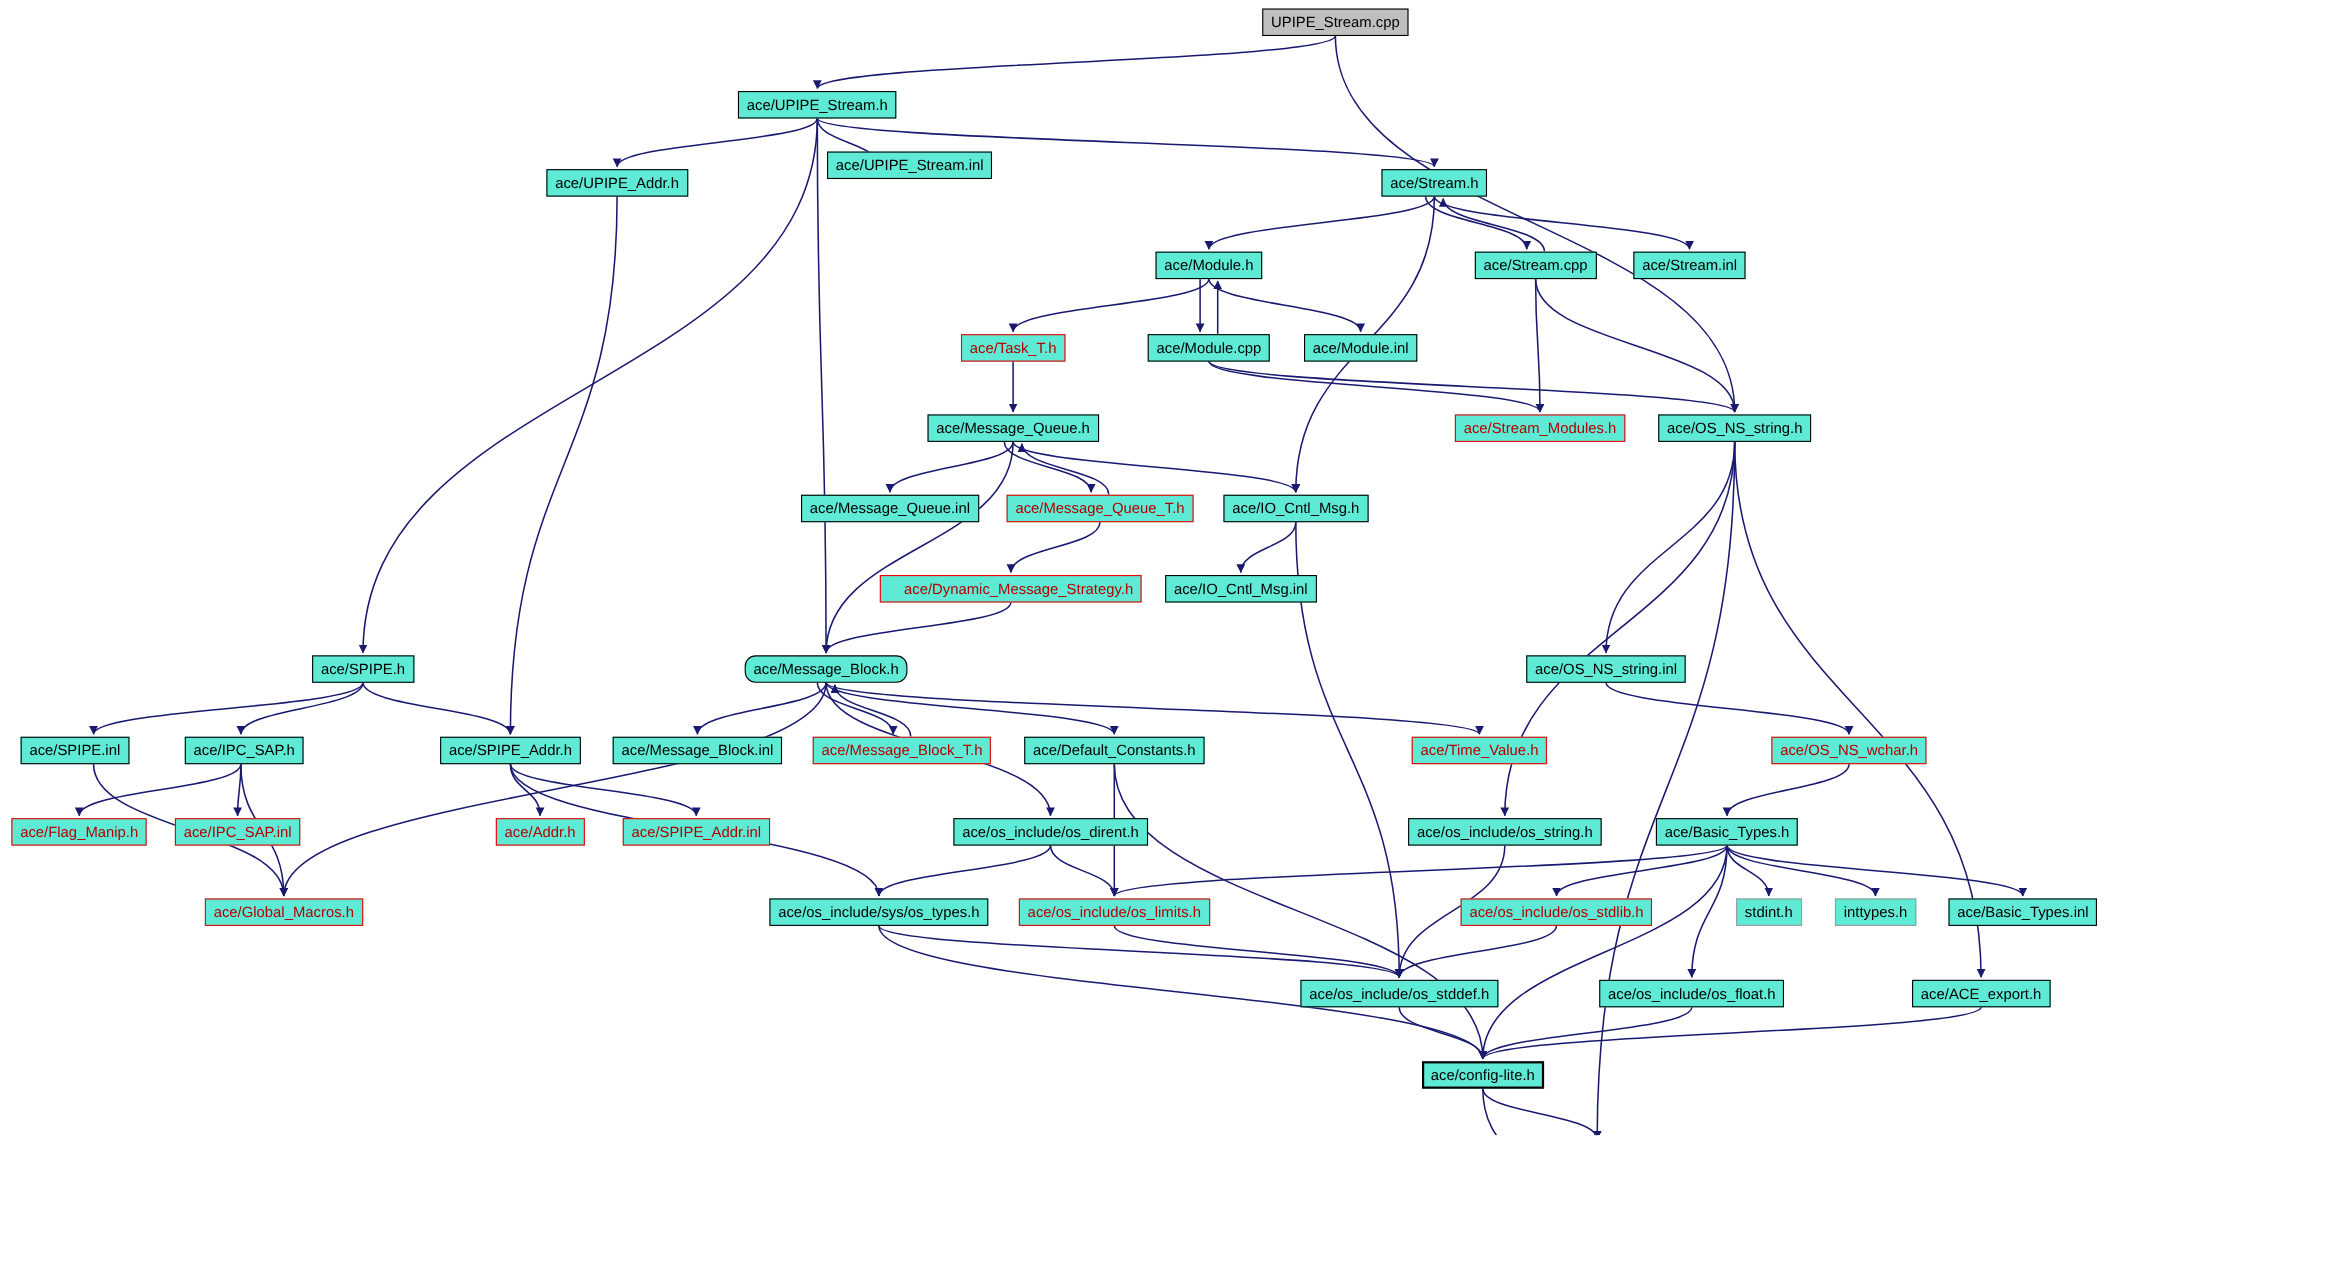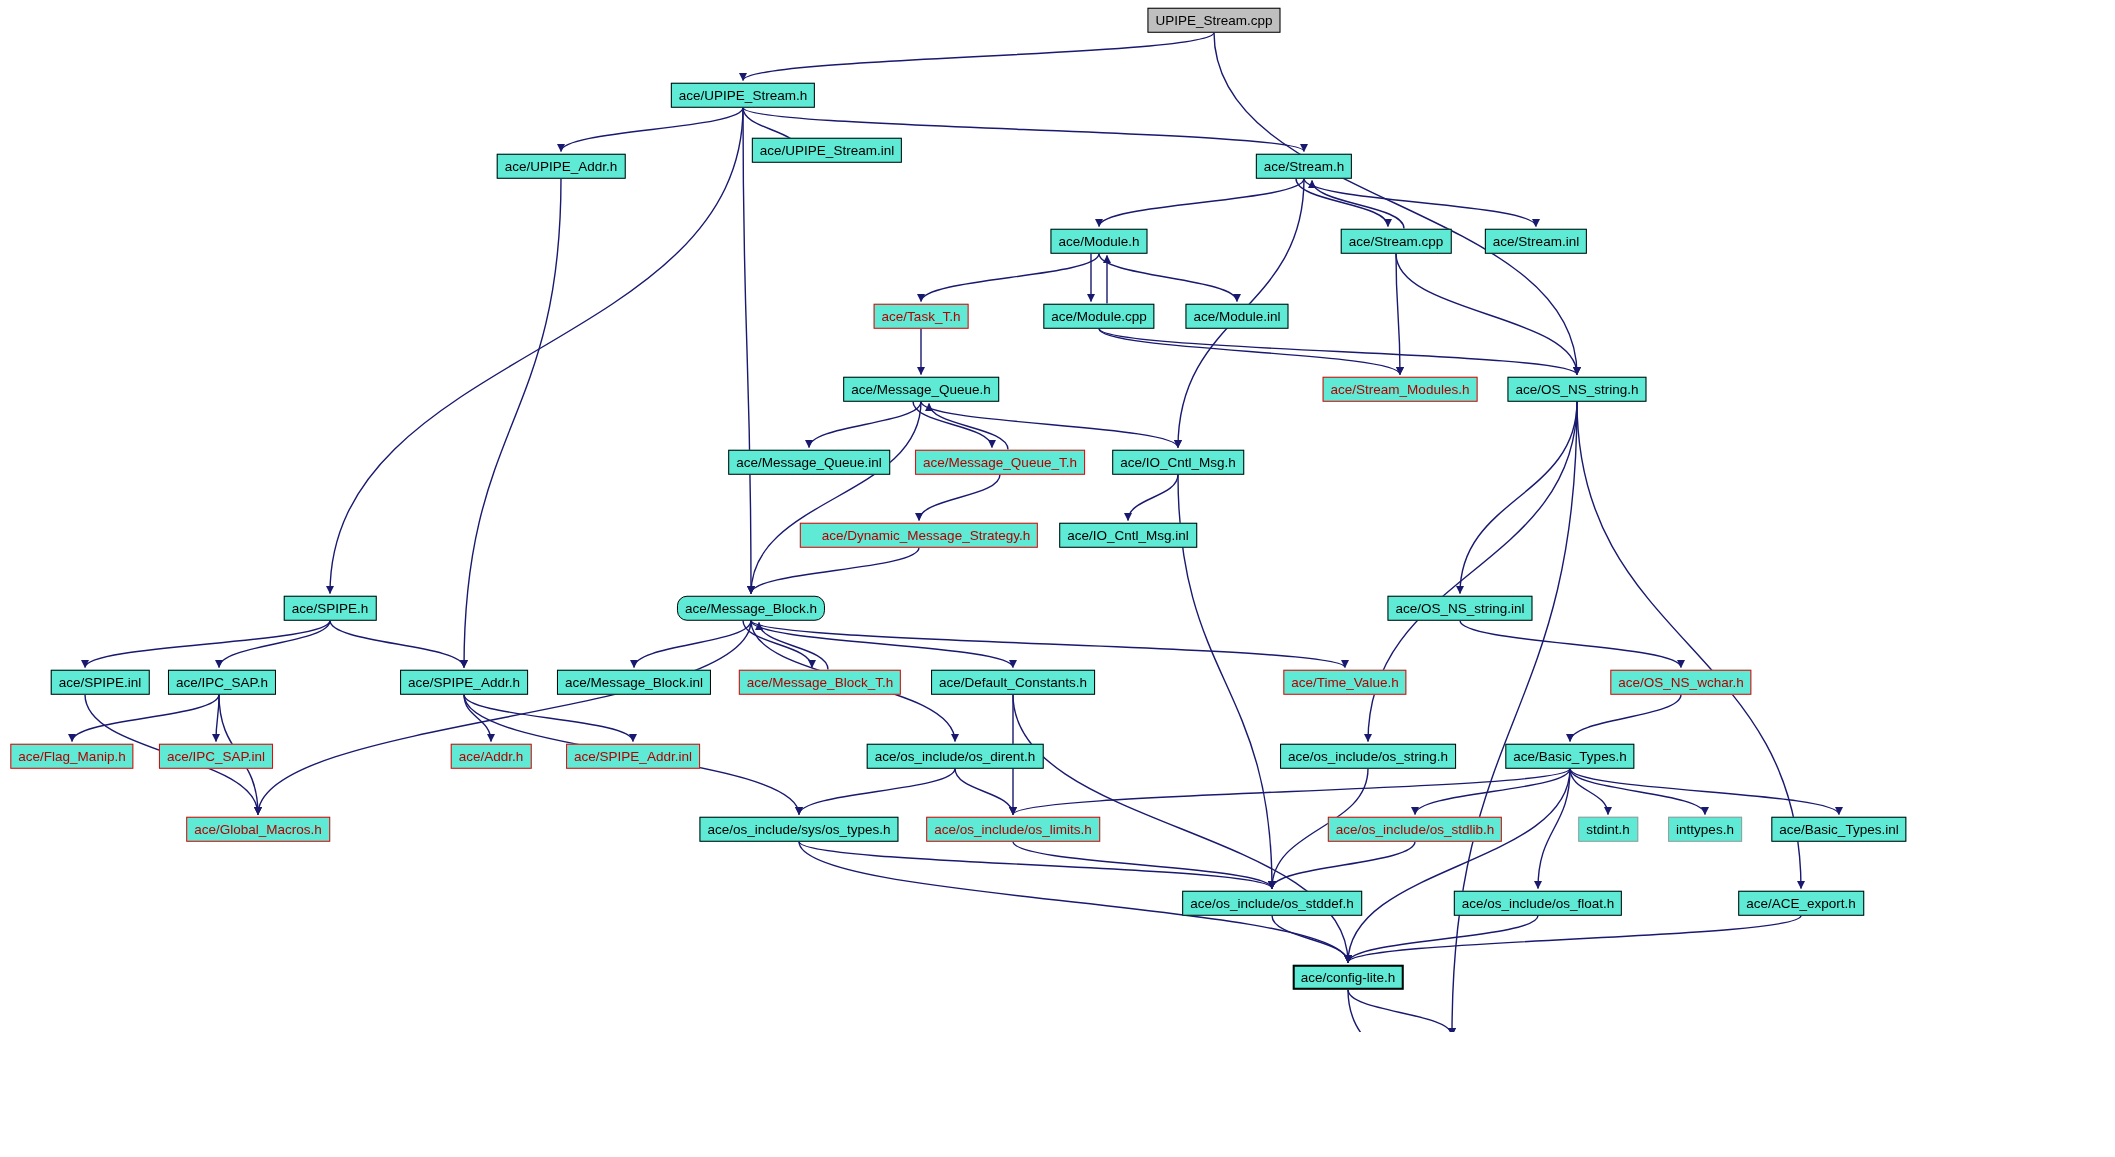"ace/SPIPE.inl" div.node { left: 100px -> 68px }
